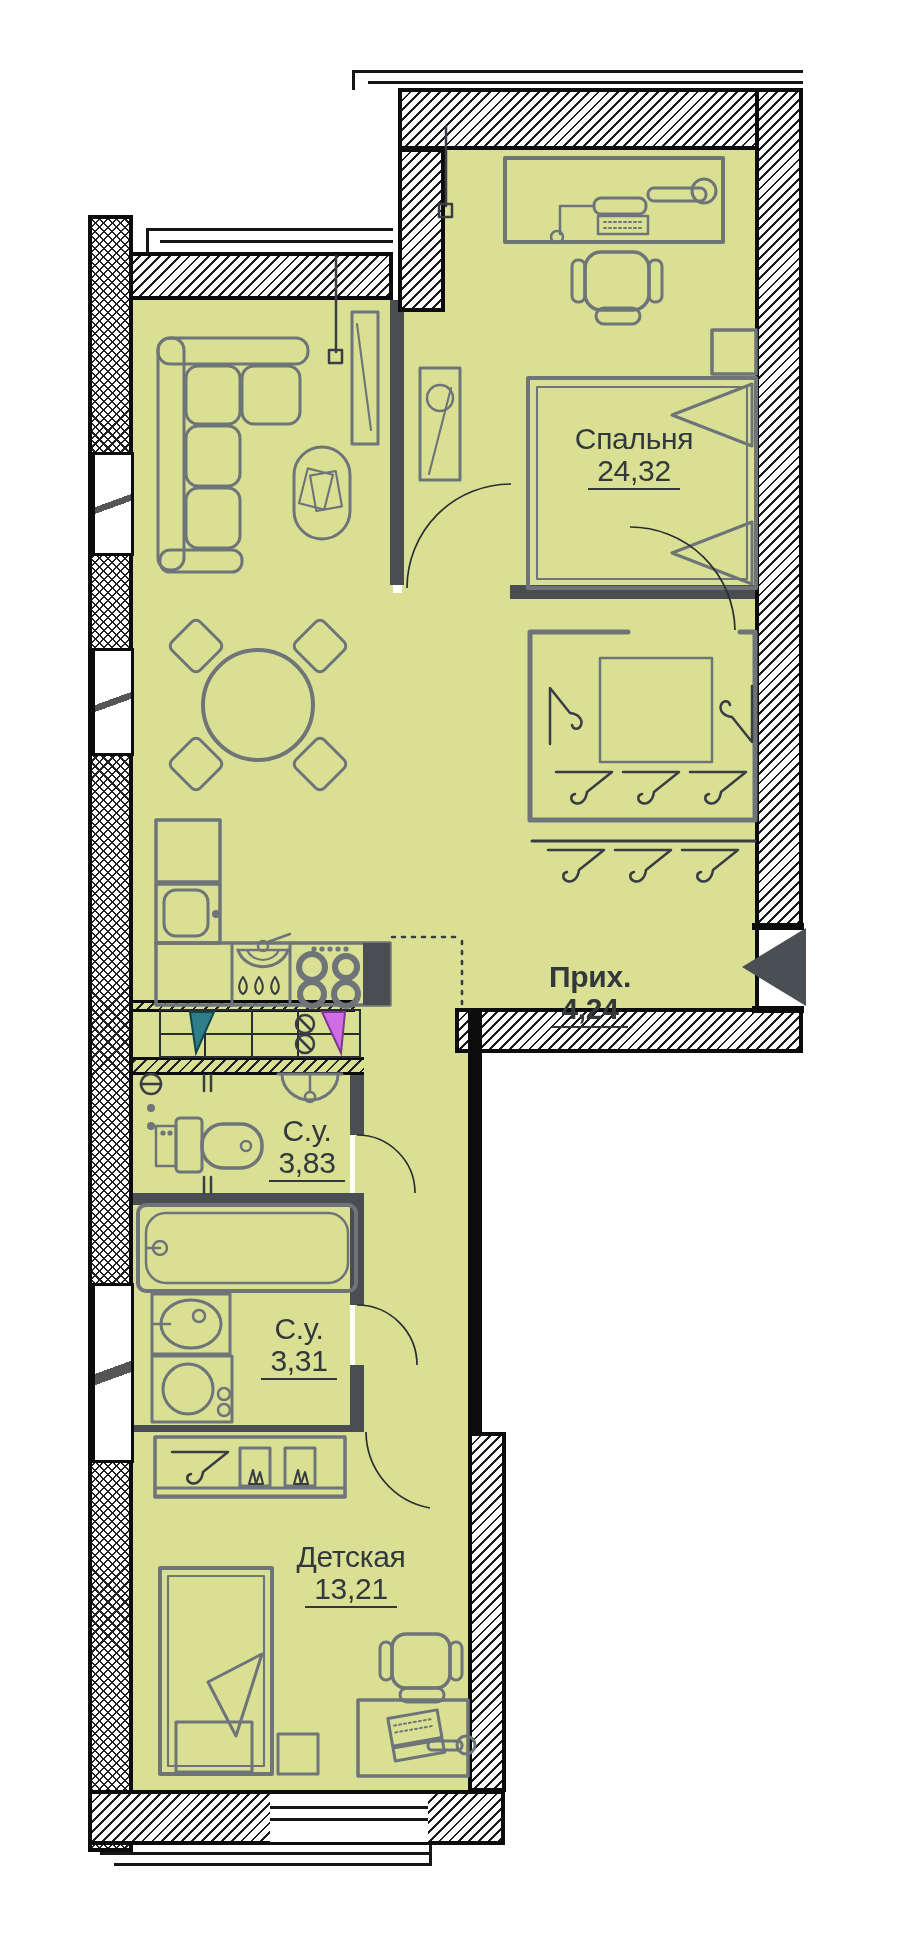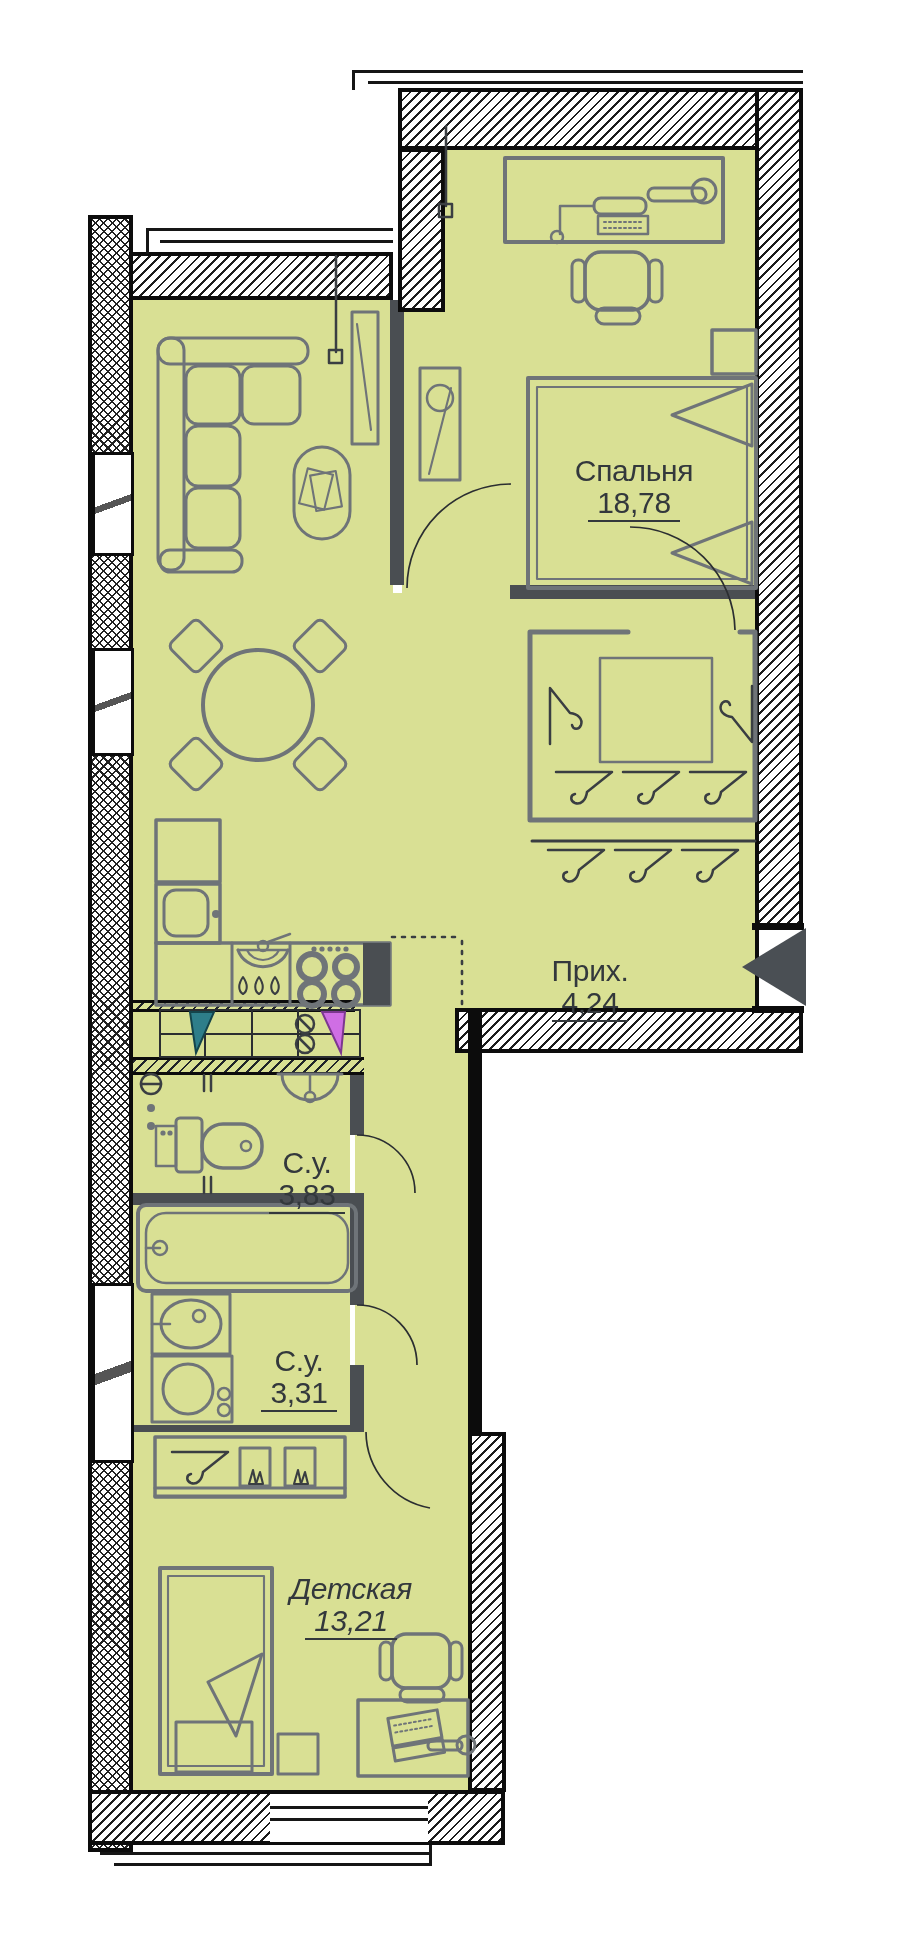"Спальня" .label { margin-top: 32px -> none }
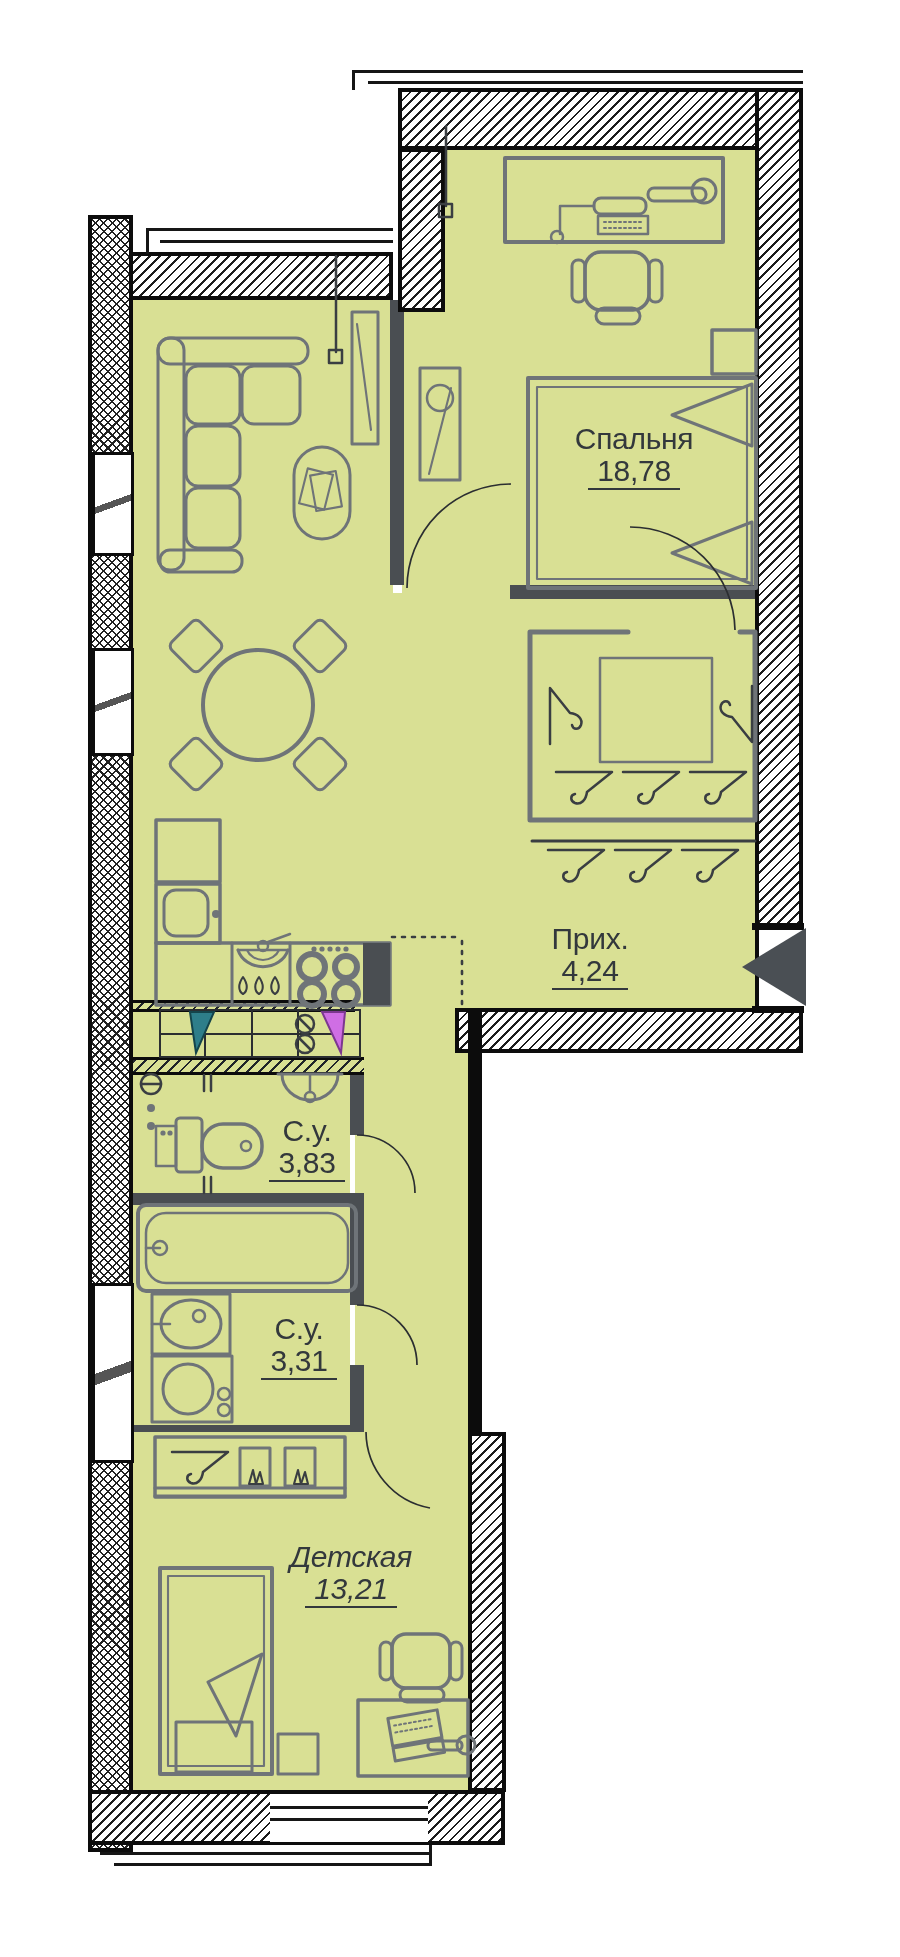"18,78" span.ar { text: 18,78 -> 24,32 }
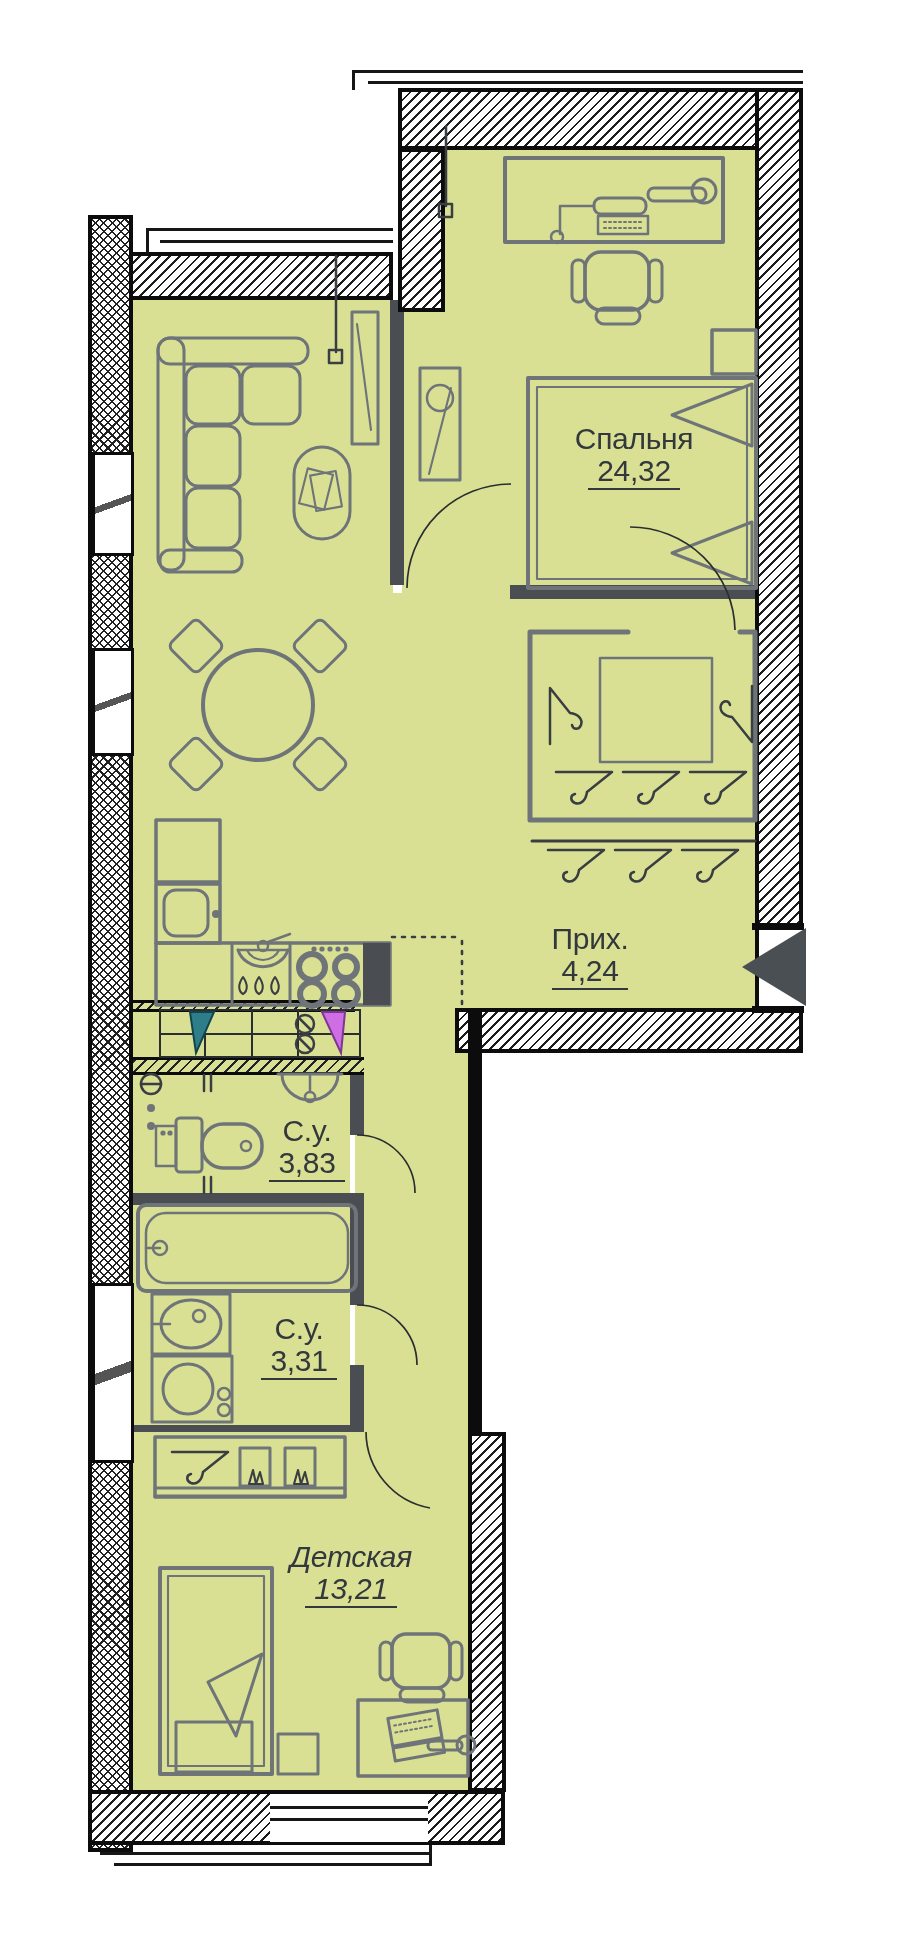"Прих." div.label { font-weight: none -> bold; top: 924px -> 962px }
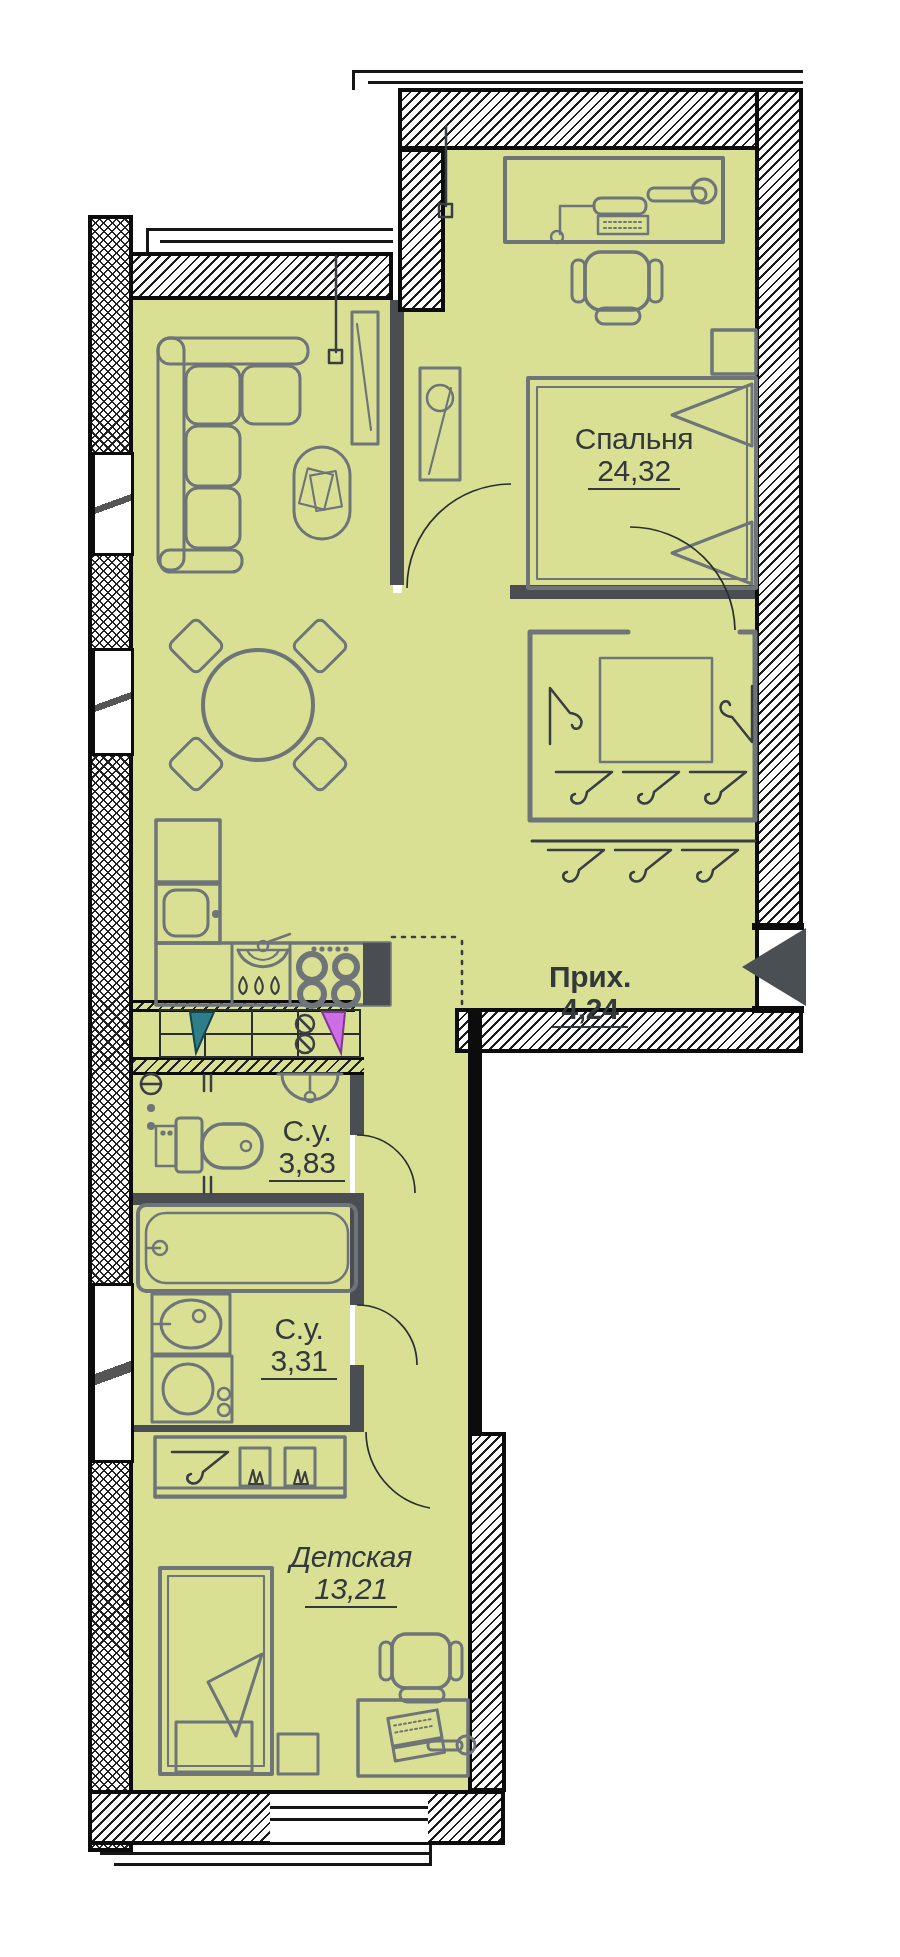"Детская" div.label { font-style: italic -> none }
